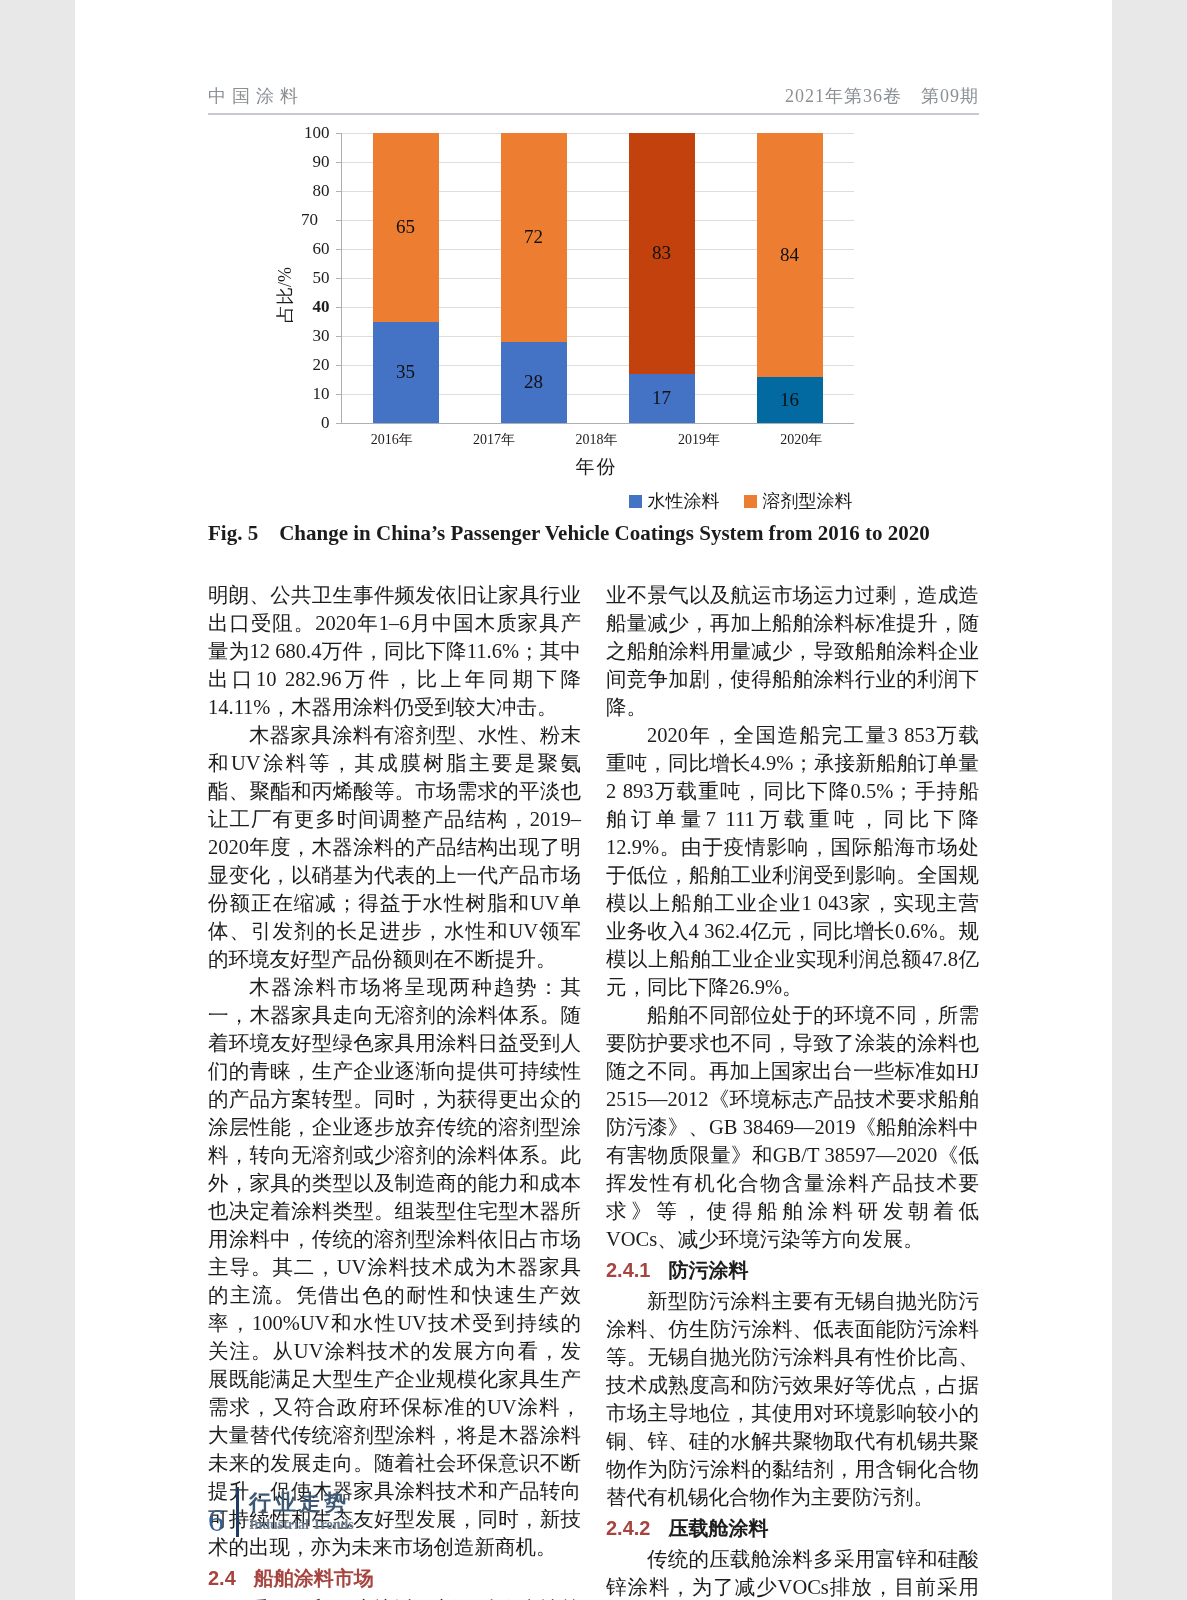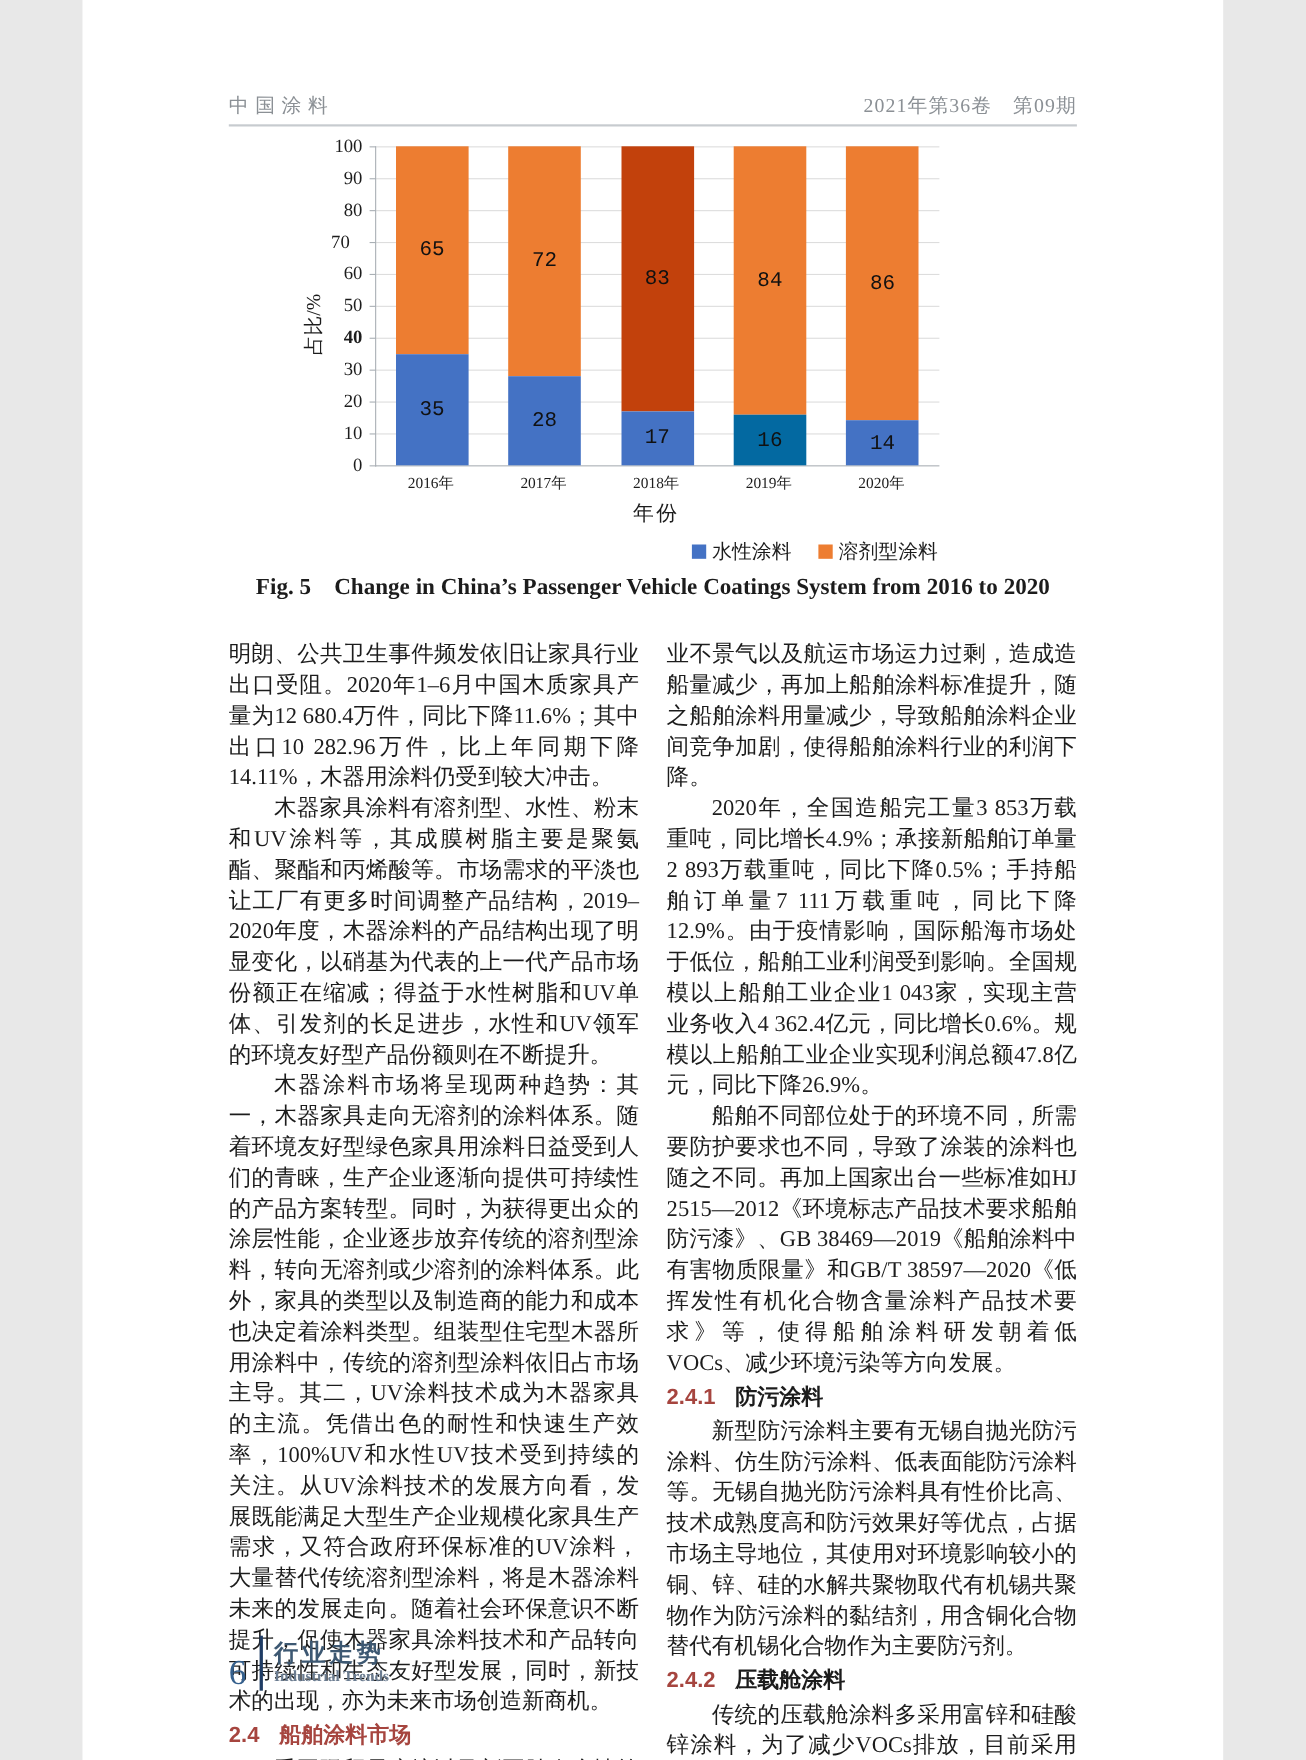"65" .bar { font-family: Liberation Mono, monospace -> none }
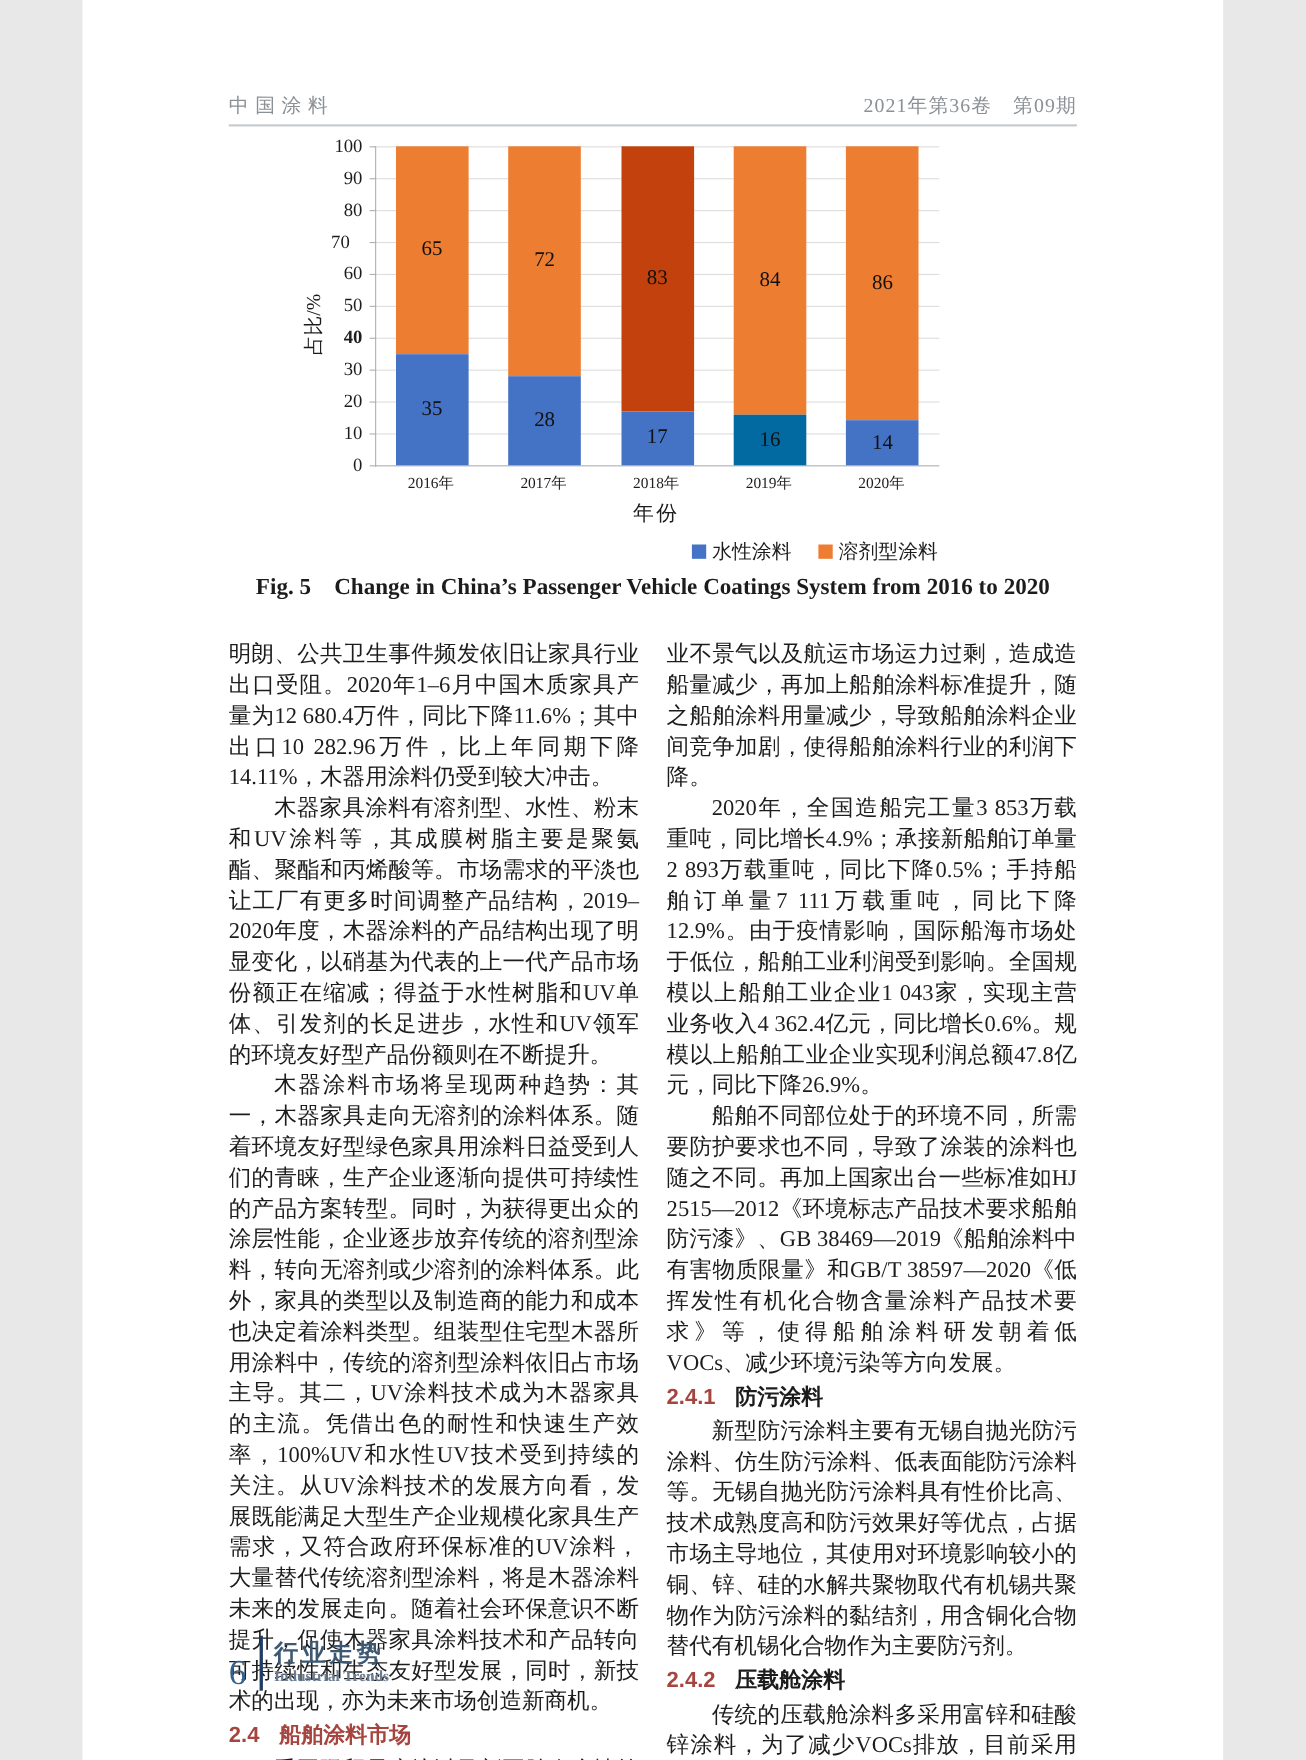"86" div.bar-slot { html: <div> <div> <div> <span>86</span> </div> <div> <span>14</span> </div> </div> </div> -> none }
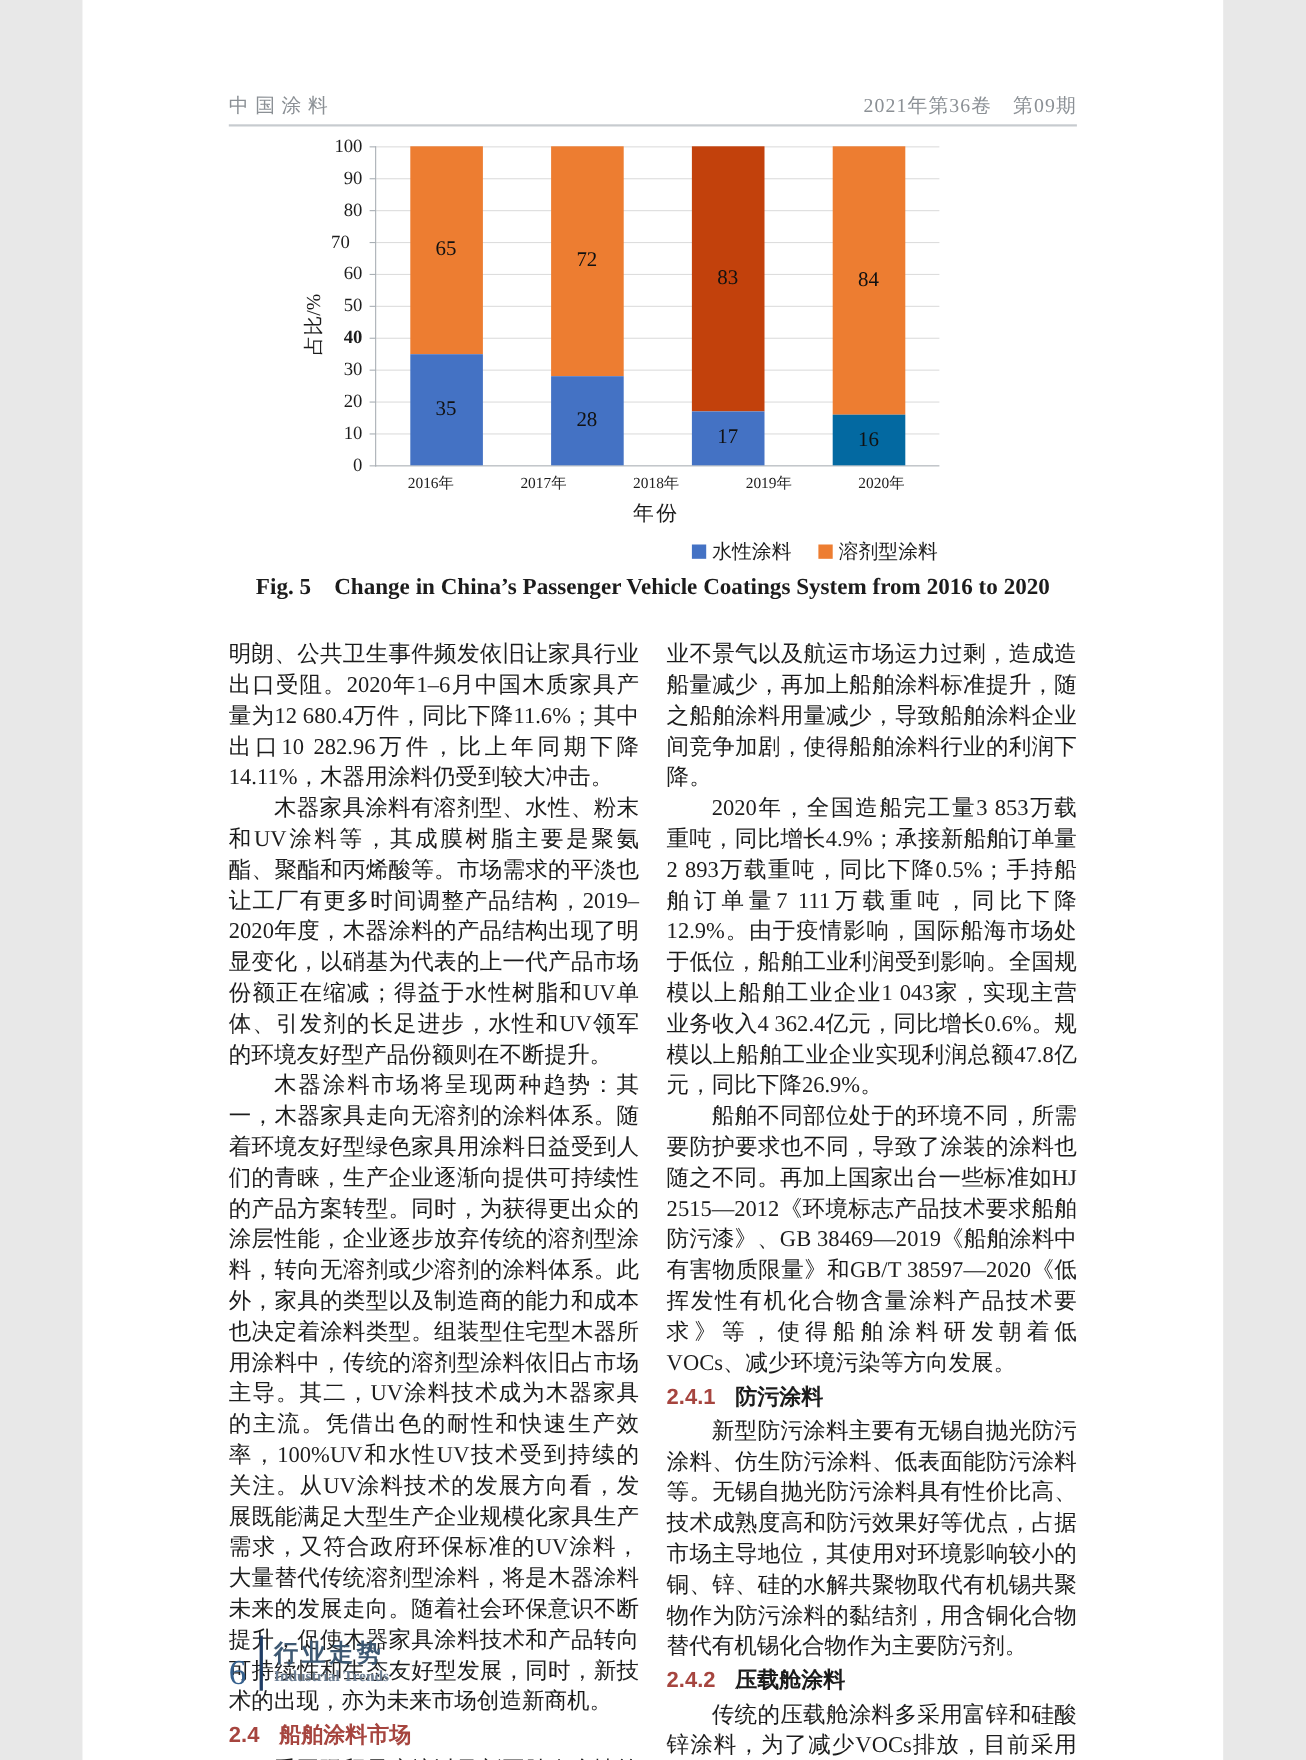"Fig. 5 Change in China’s" .caption-en { text-align: center -> left }
